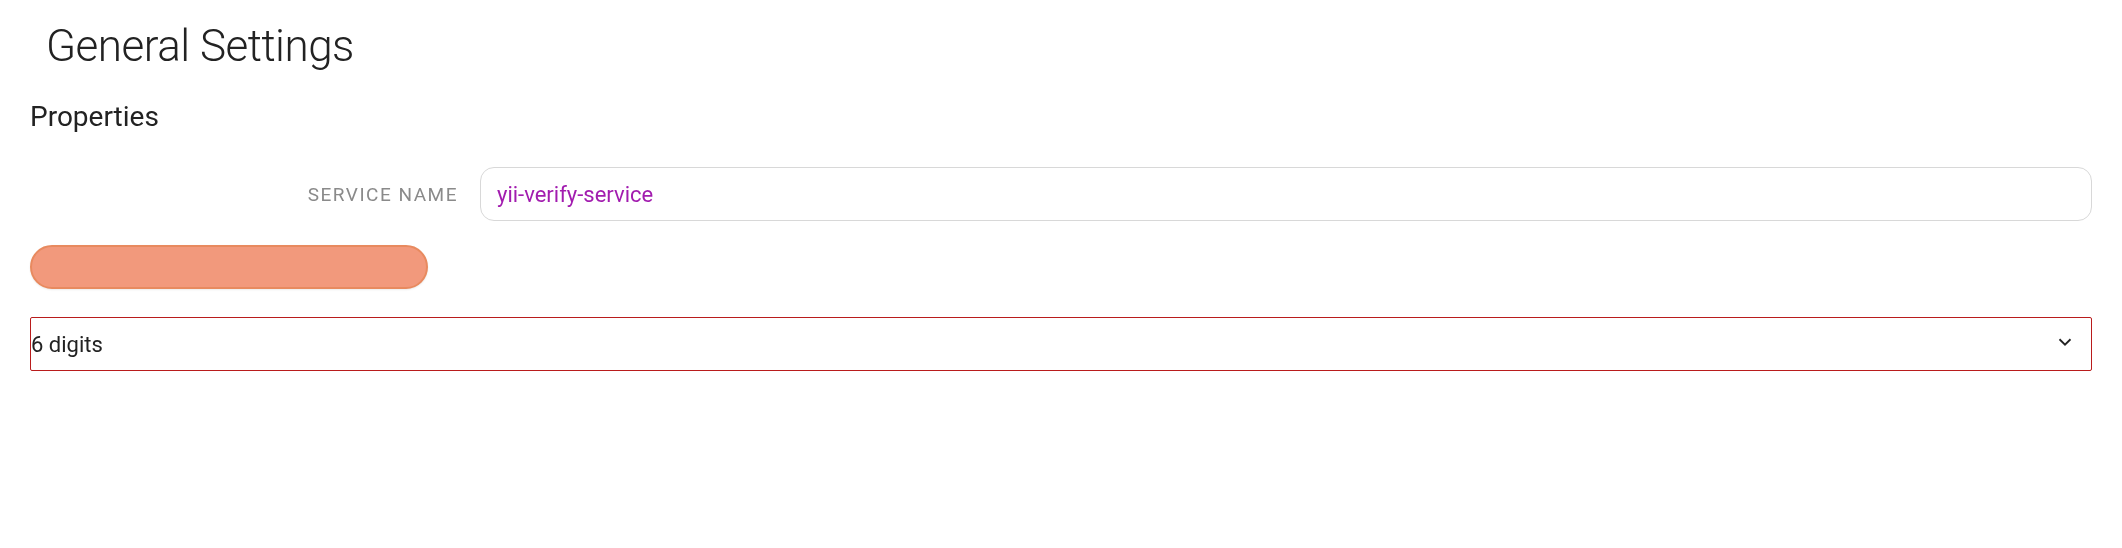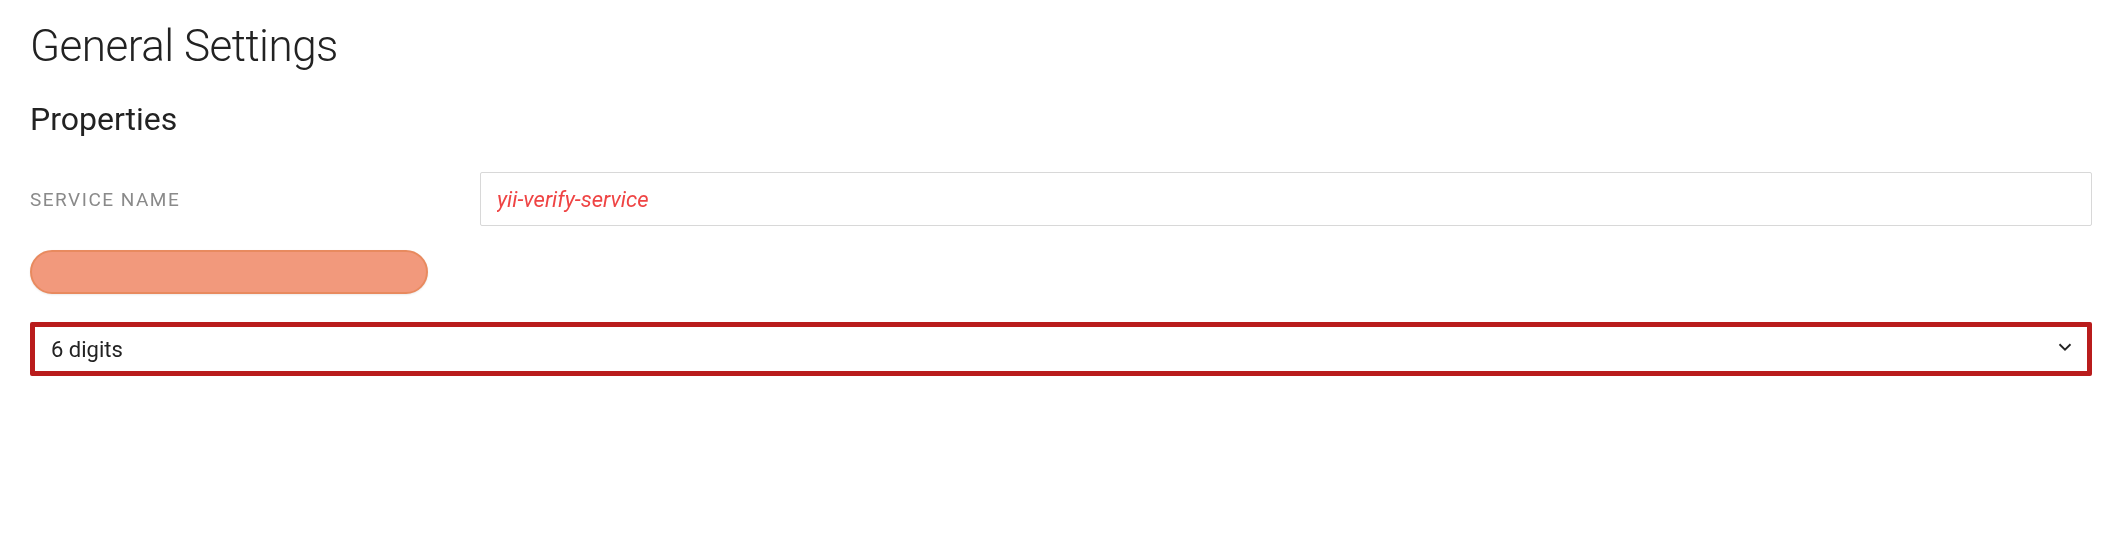"General Settings" .page-title { margin-left: none -> 16px }
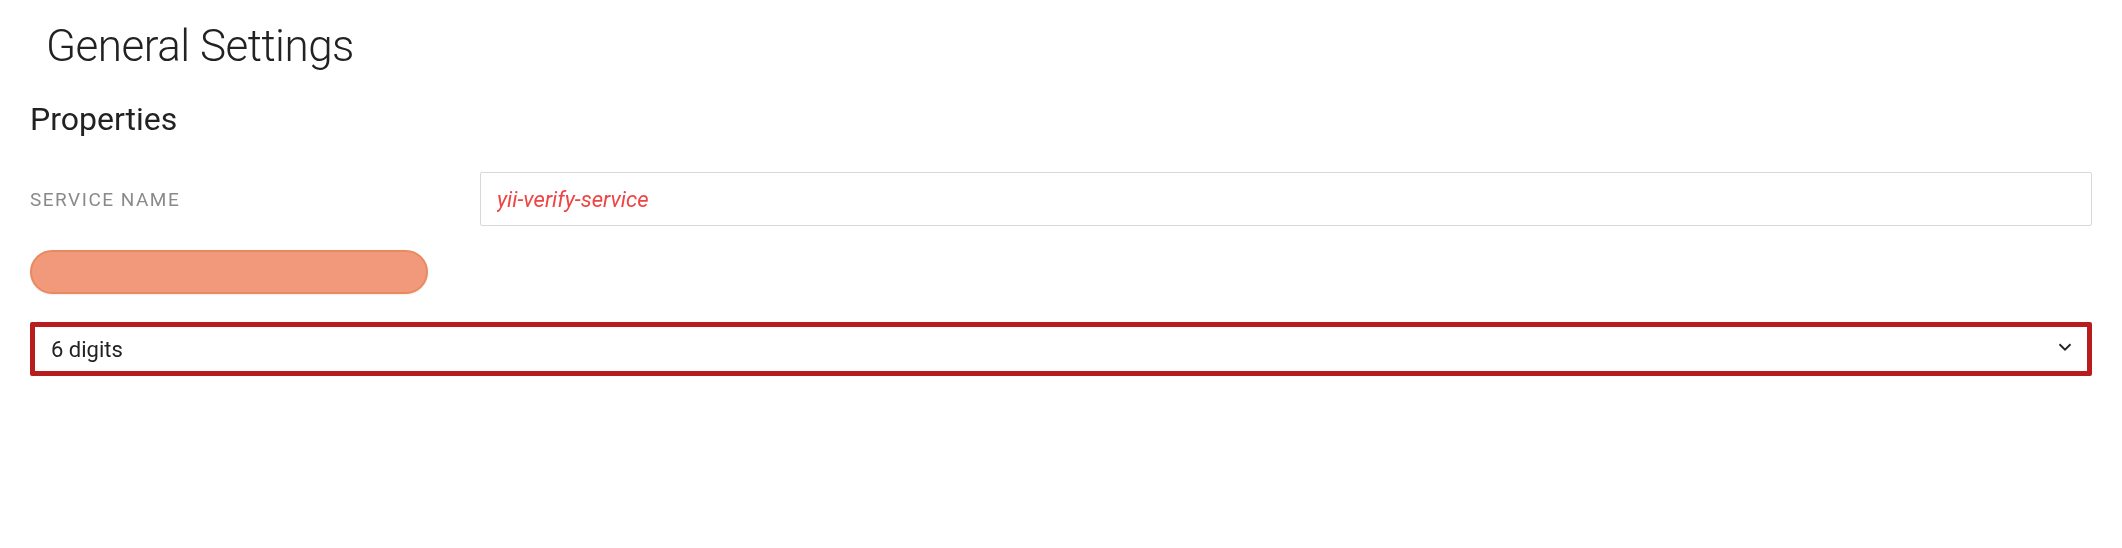"Properties" .section-title { font-size: 32px -> 28px }
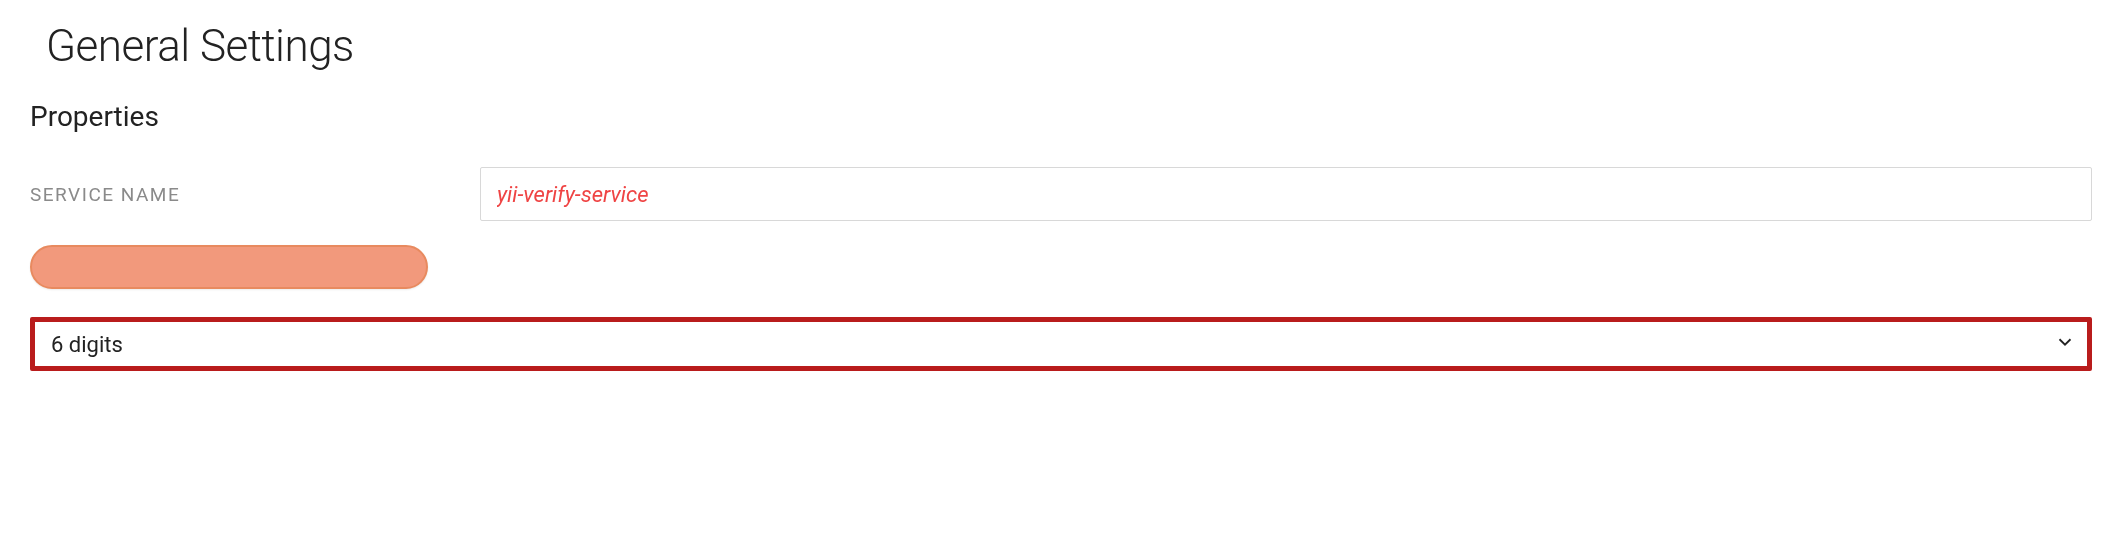"SERVICE NAME" .label-col { text-align: none -> right }
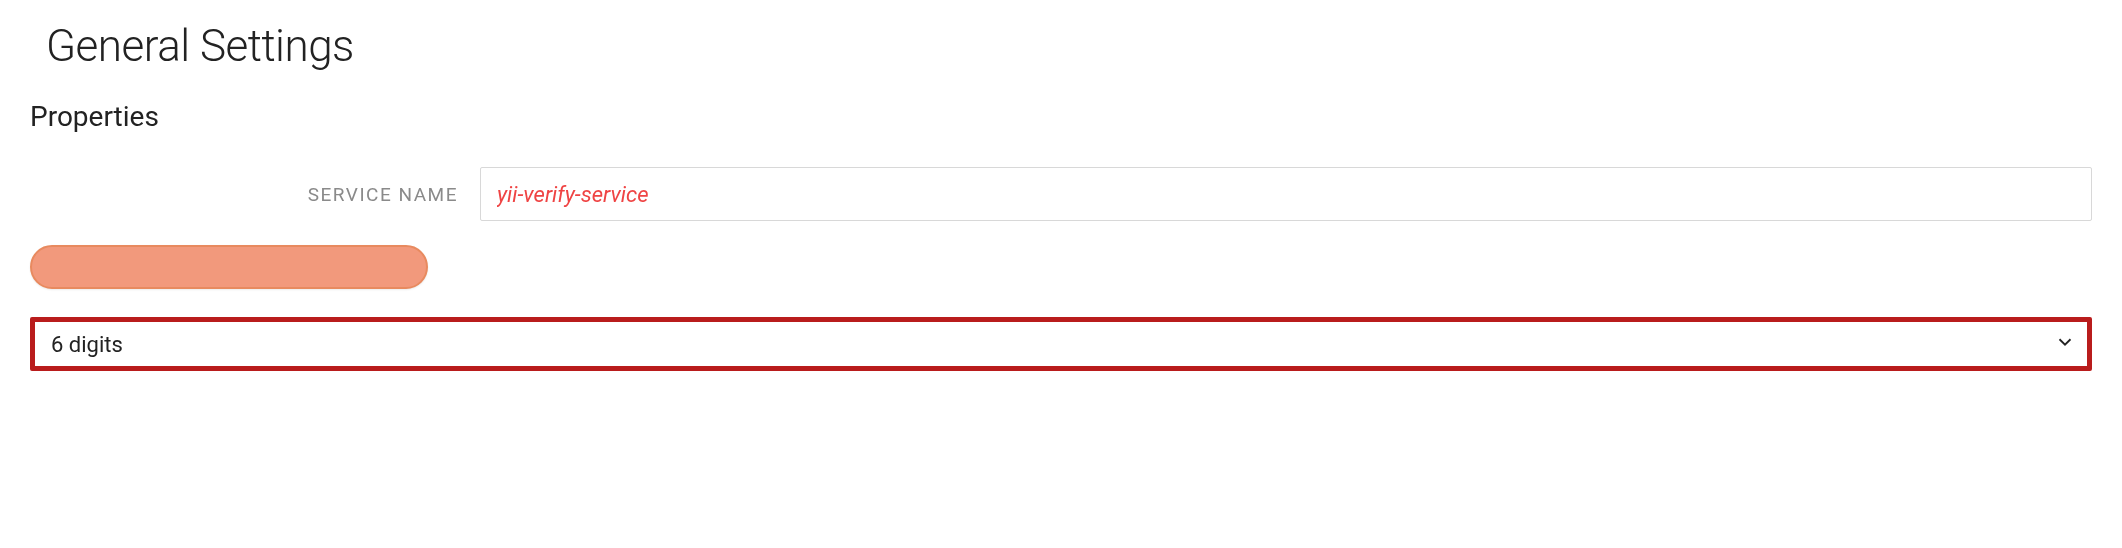"yii-verify-service" .text-input { border-radius: 2px -> 14px; color: #ef4444 -> #a21caf; font-style: italic -> none }
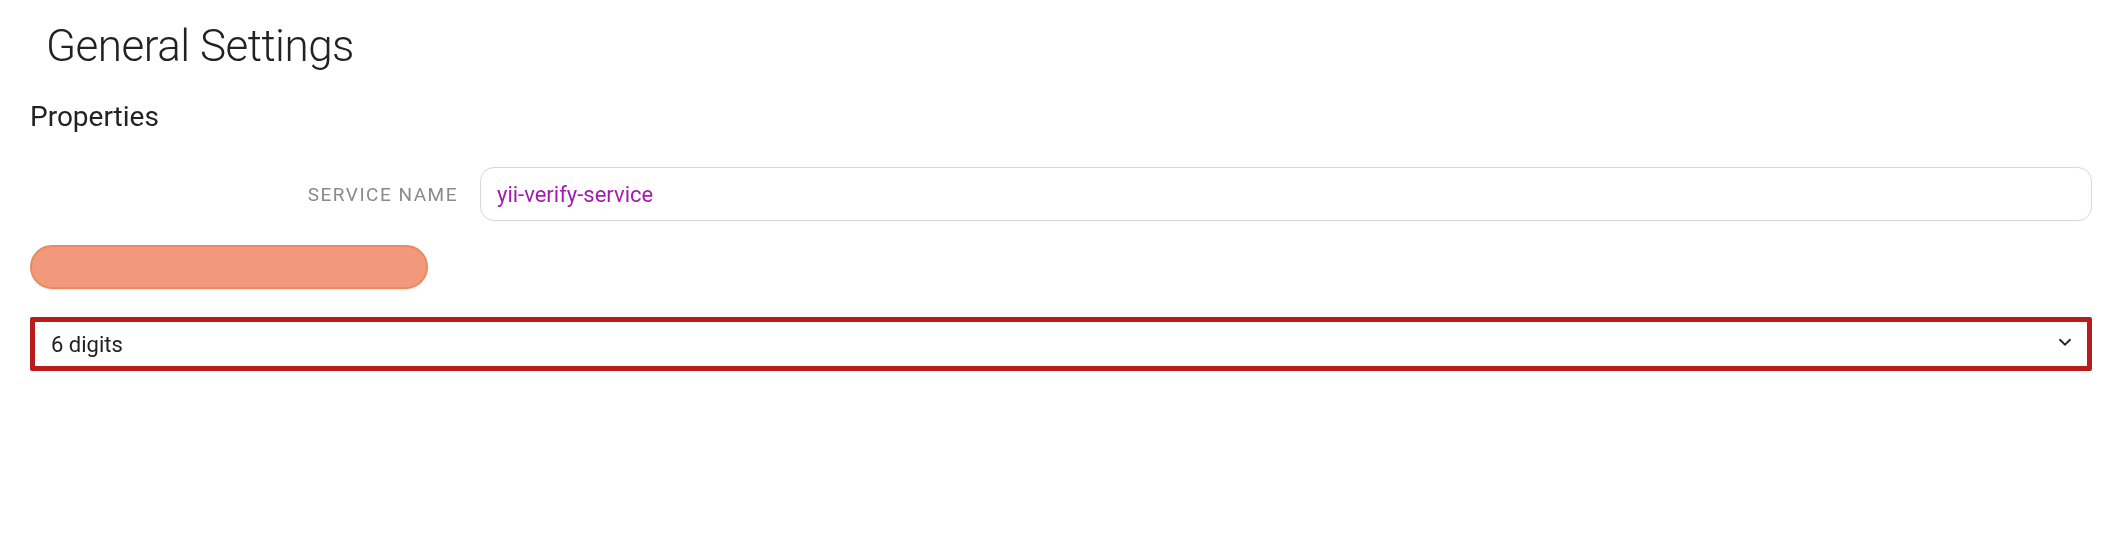"6 digits" .select-input { border: 5px solid #b91c1c -> 1px solid #b91c1c; padding: 0 44px 0 16px -> 0 44px 0 0 }
